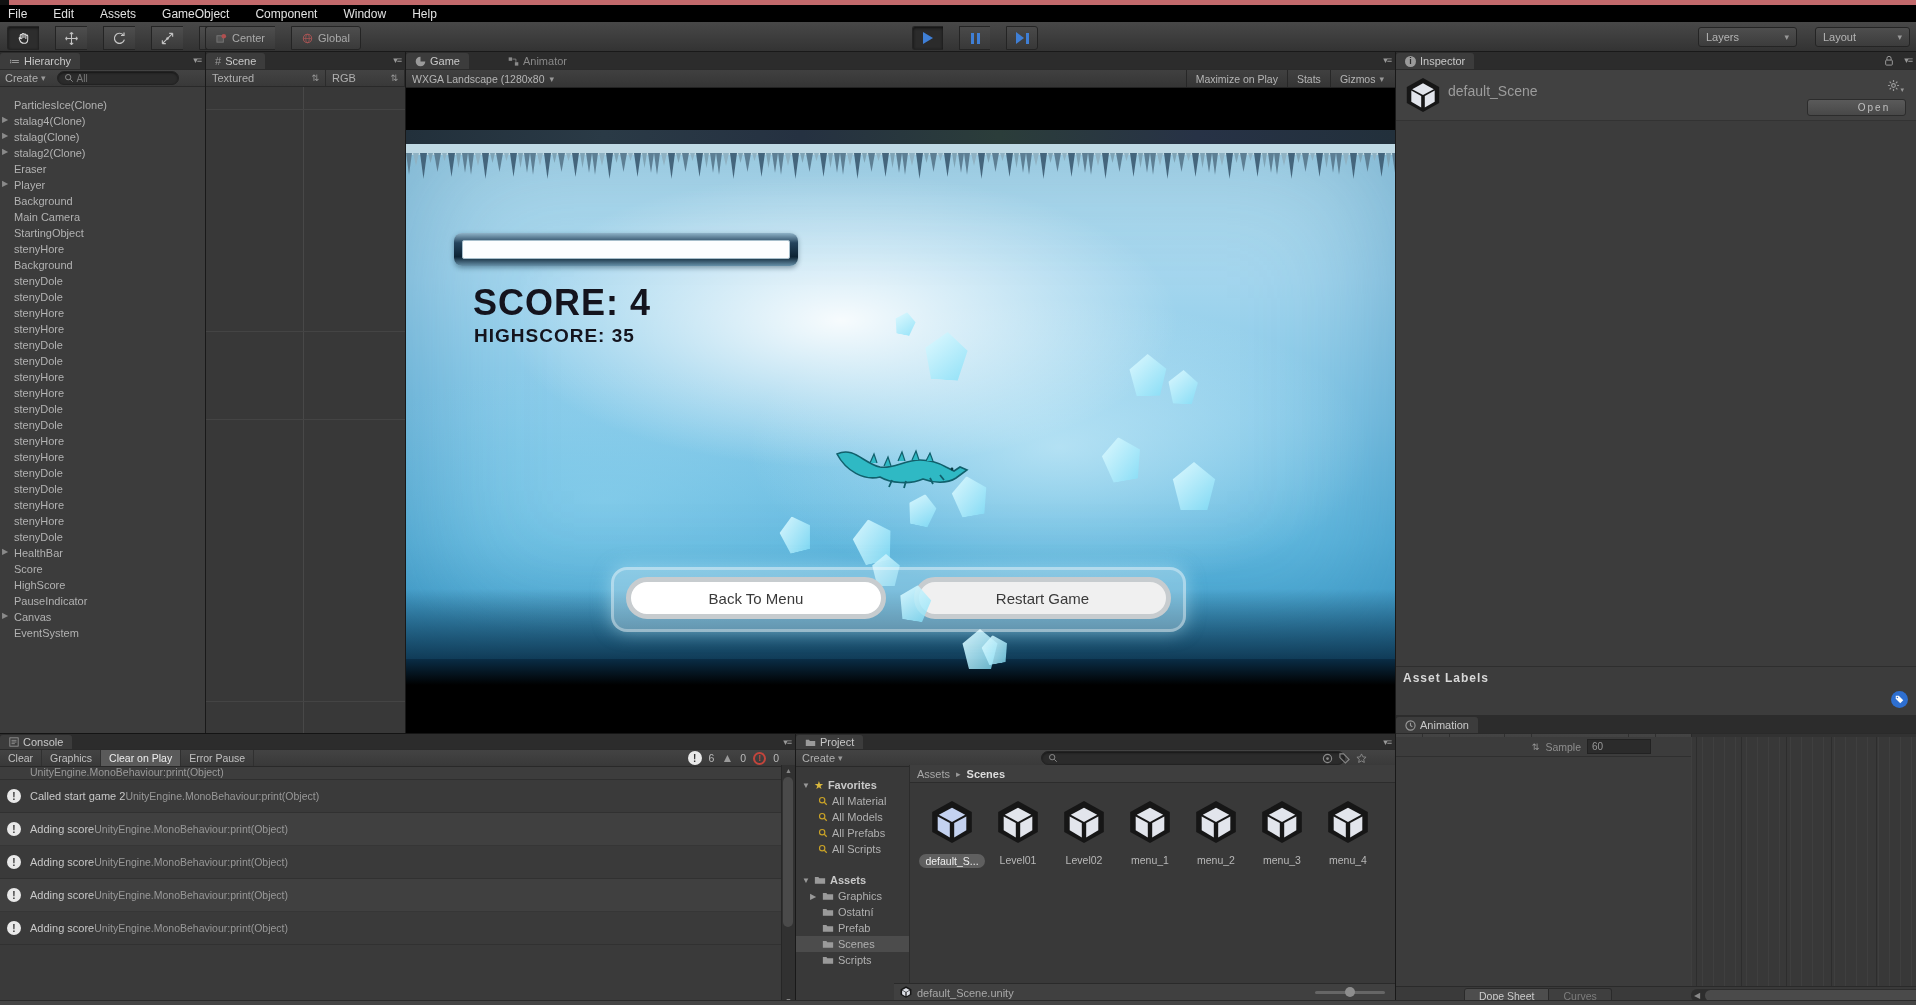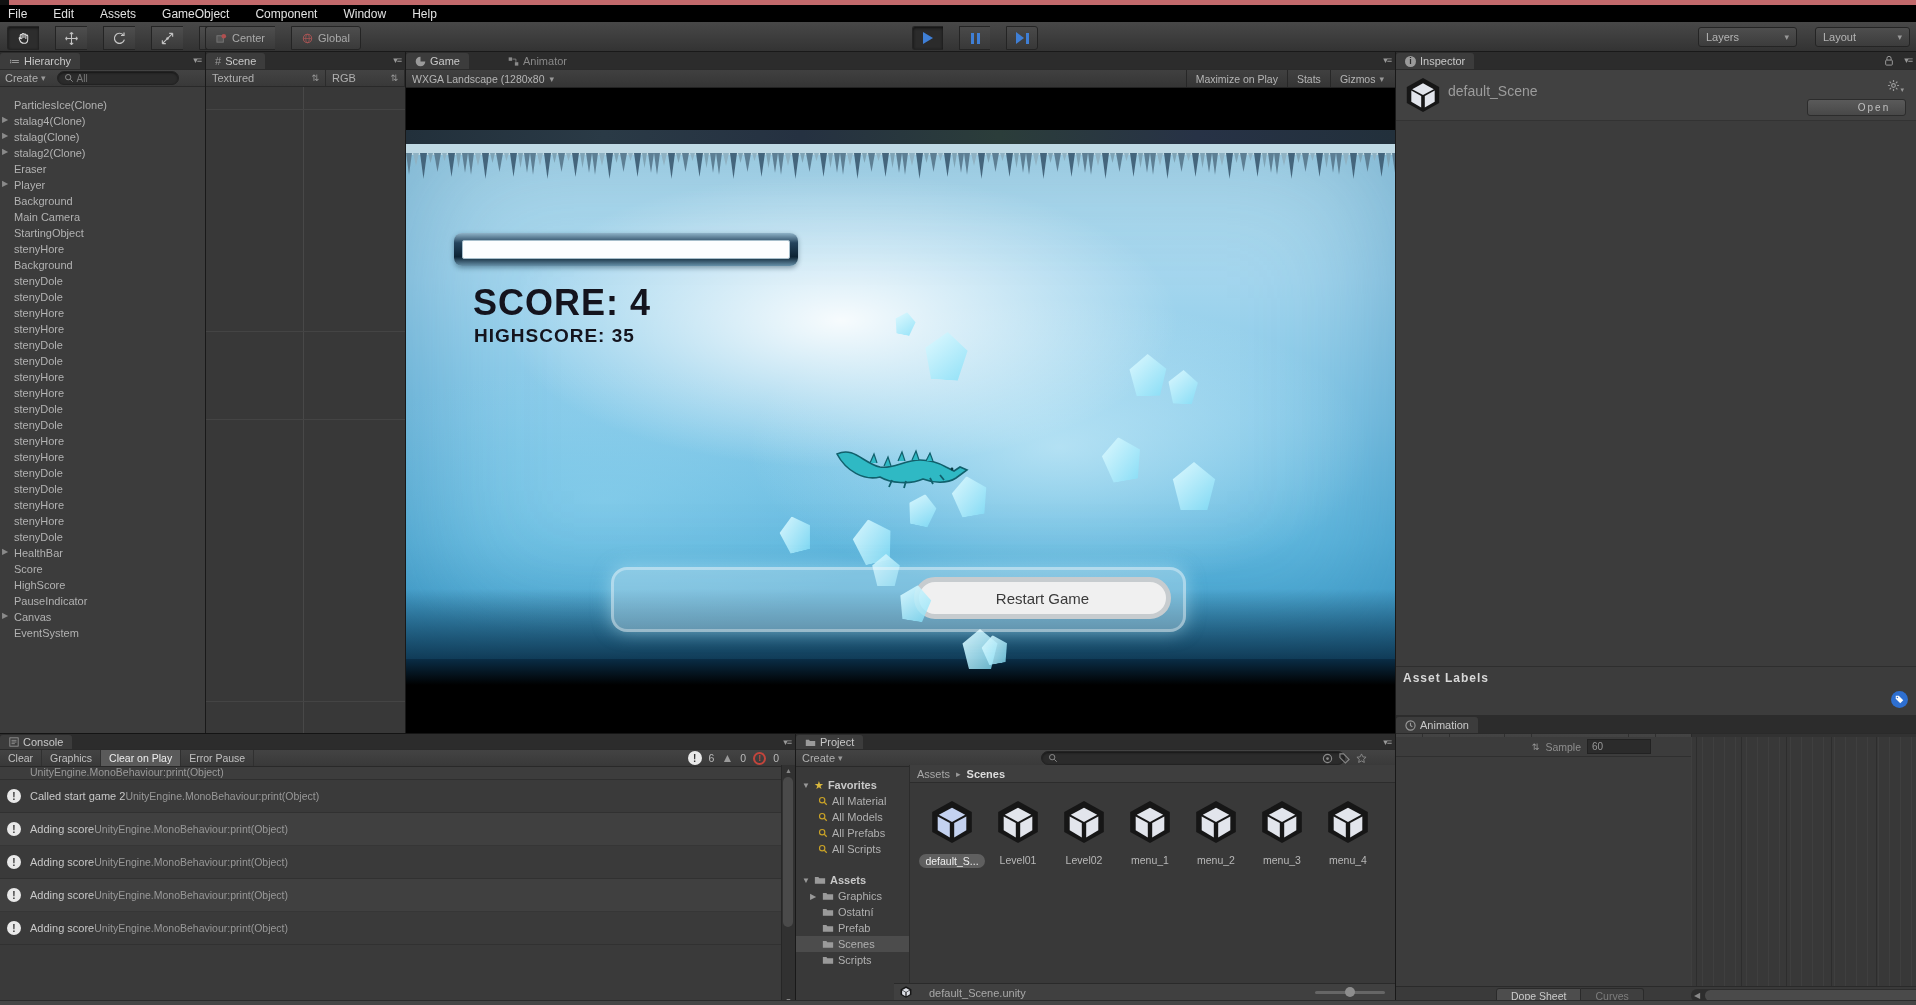"Back To Menu" div.game-btn { html: none -> <div>Back To Menu</div> }
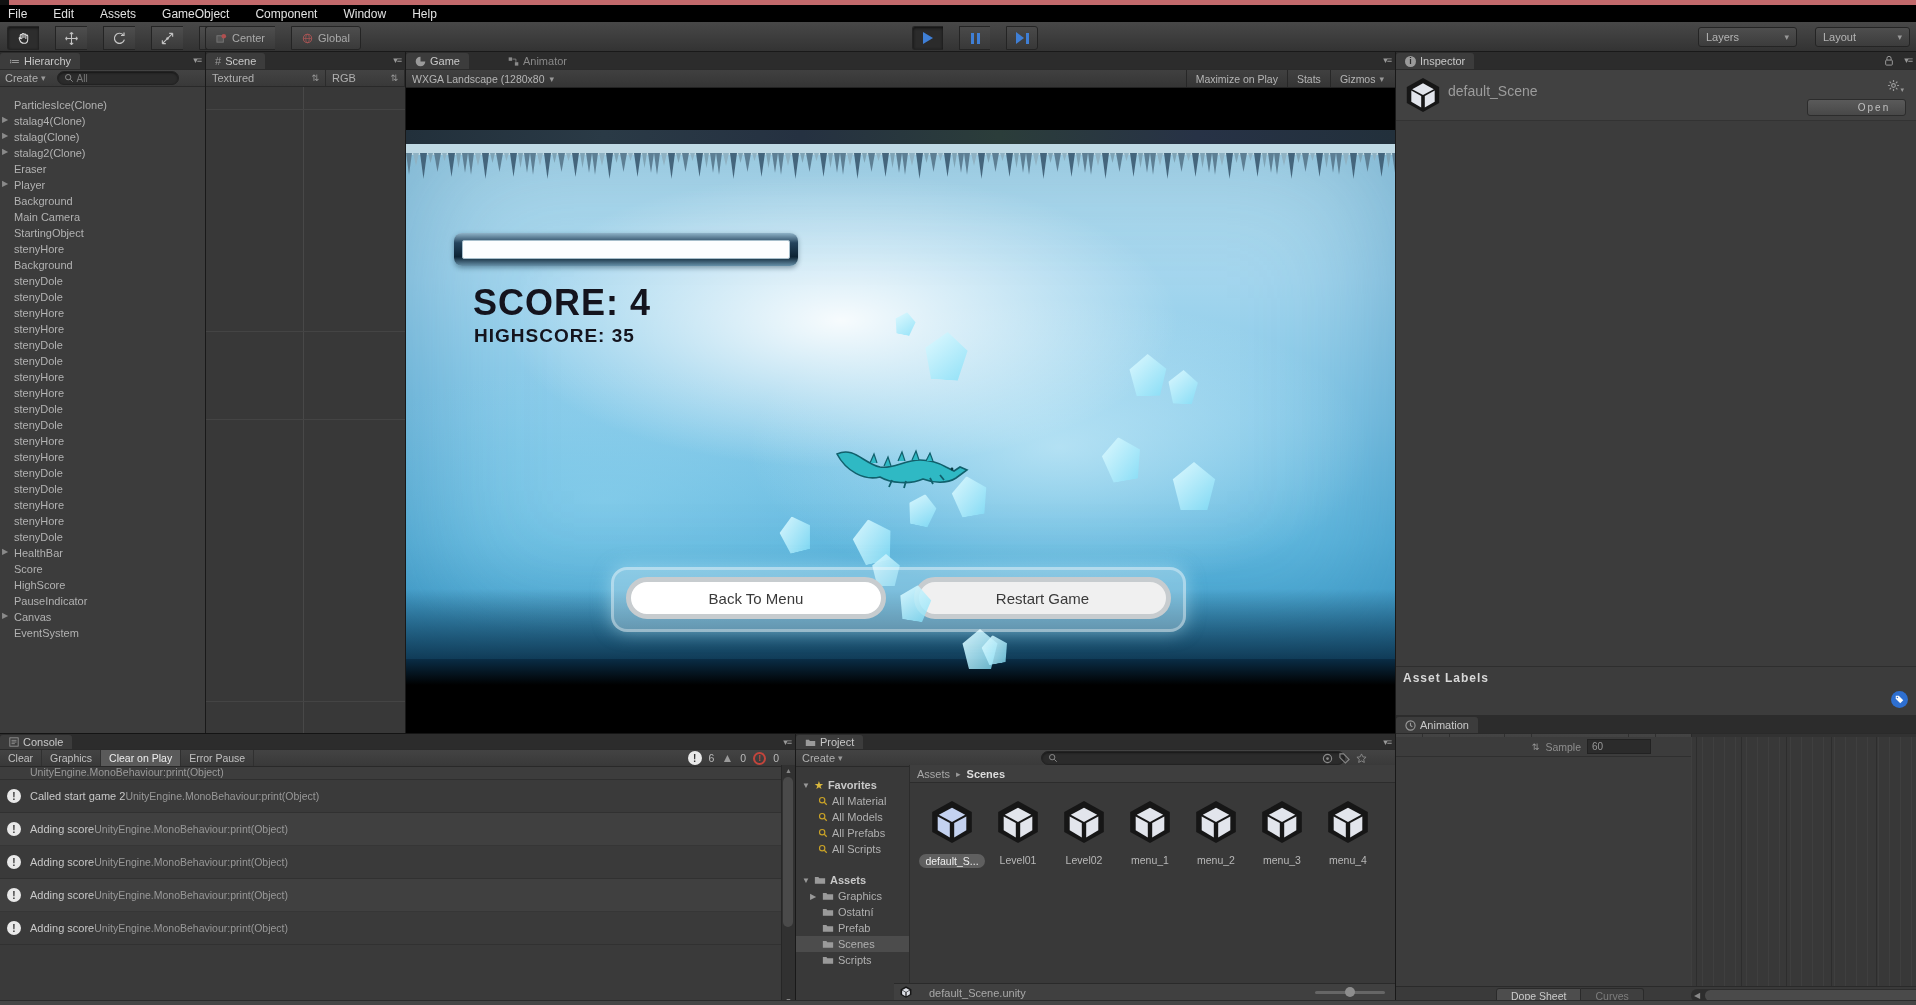"default_Scene.unity" #proj-status { gap: 17px -> 5px }
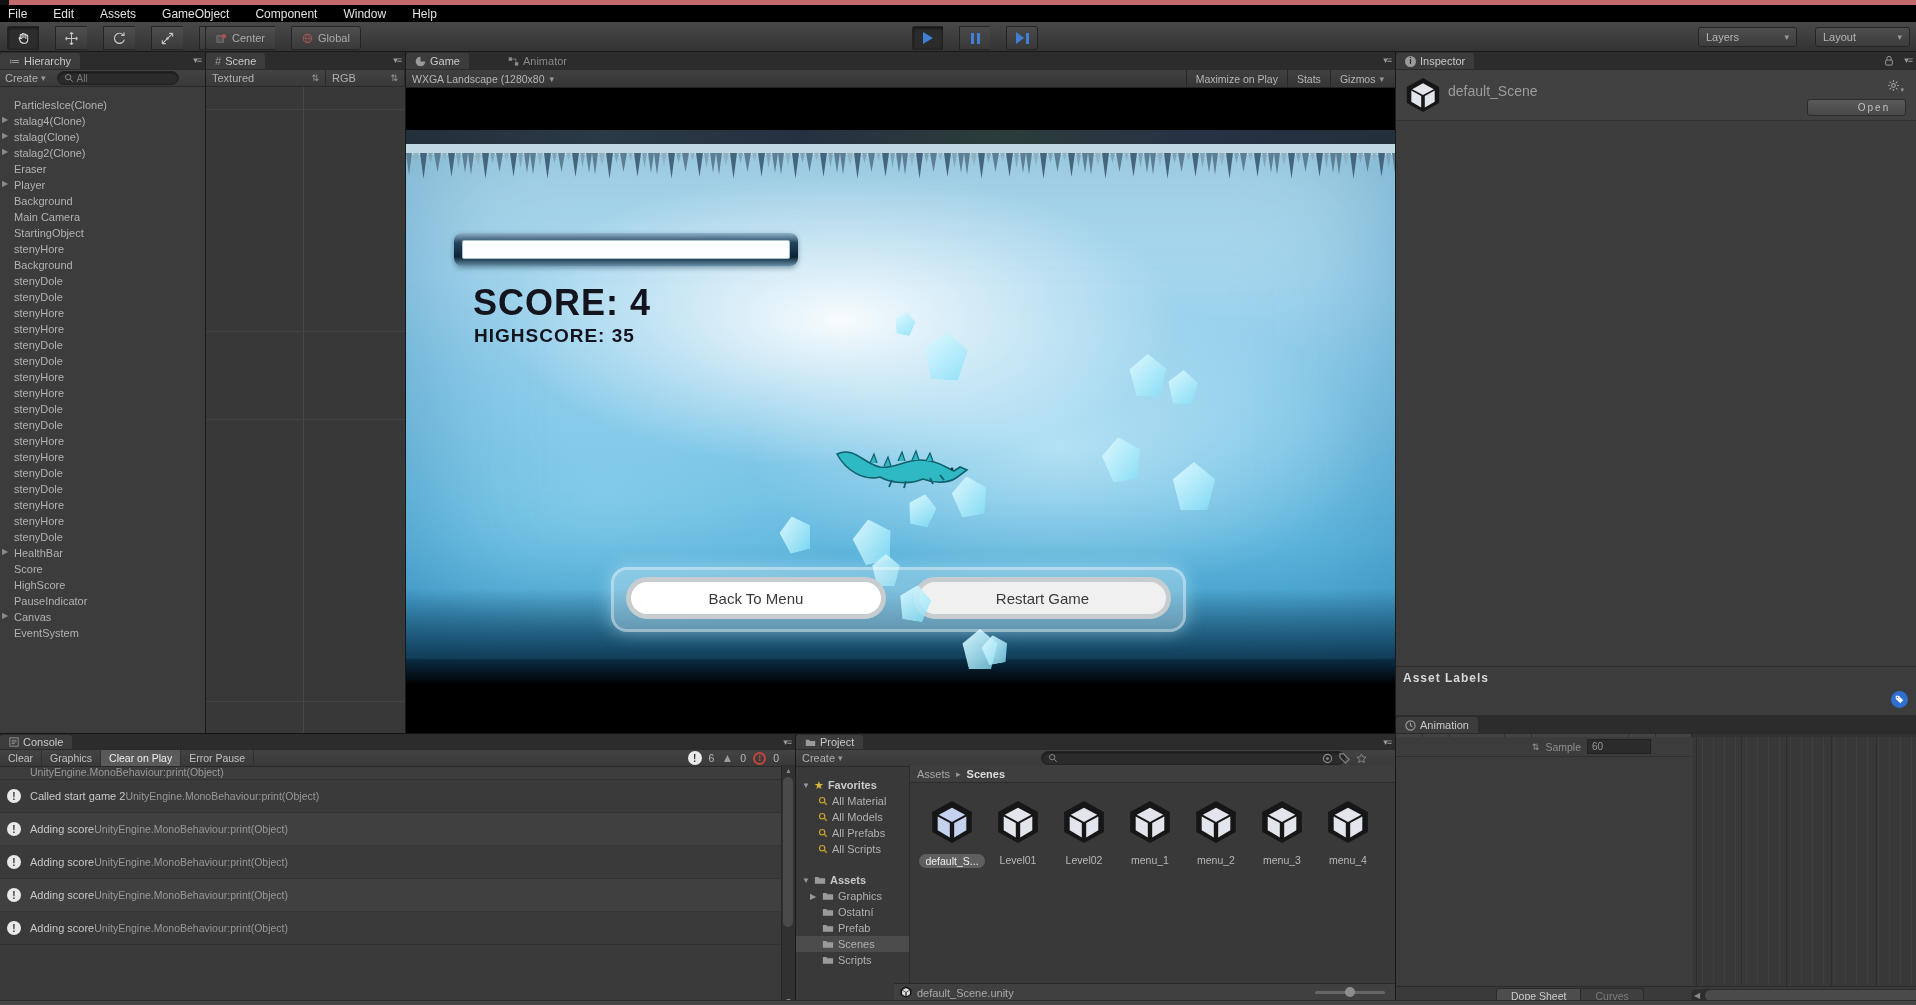"Dope Sheet" div { margin-left: 100px -> 68px }
